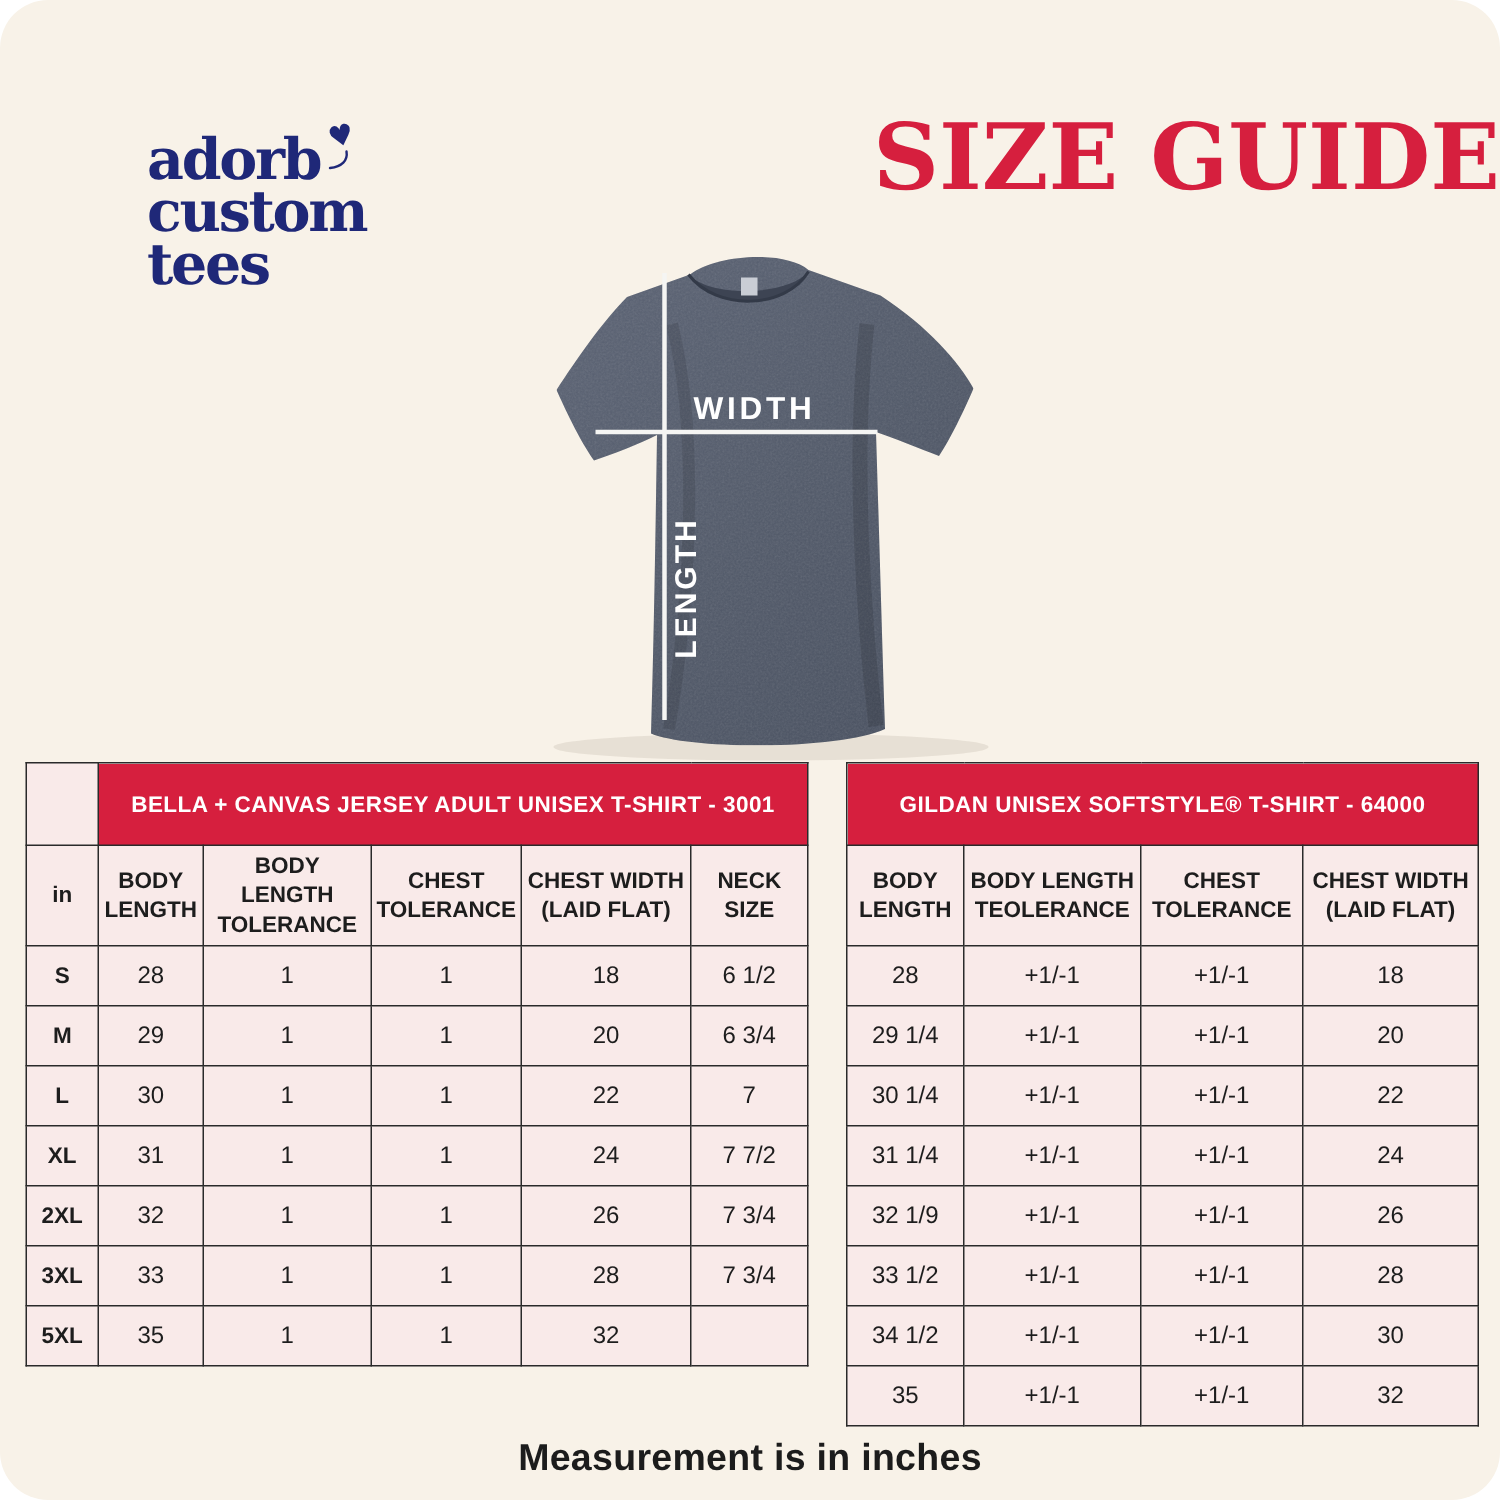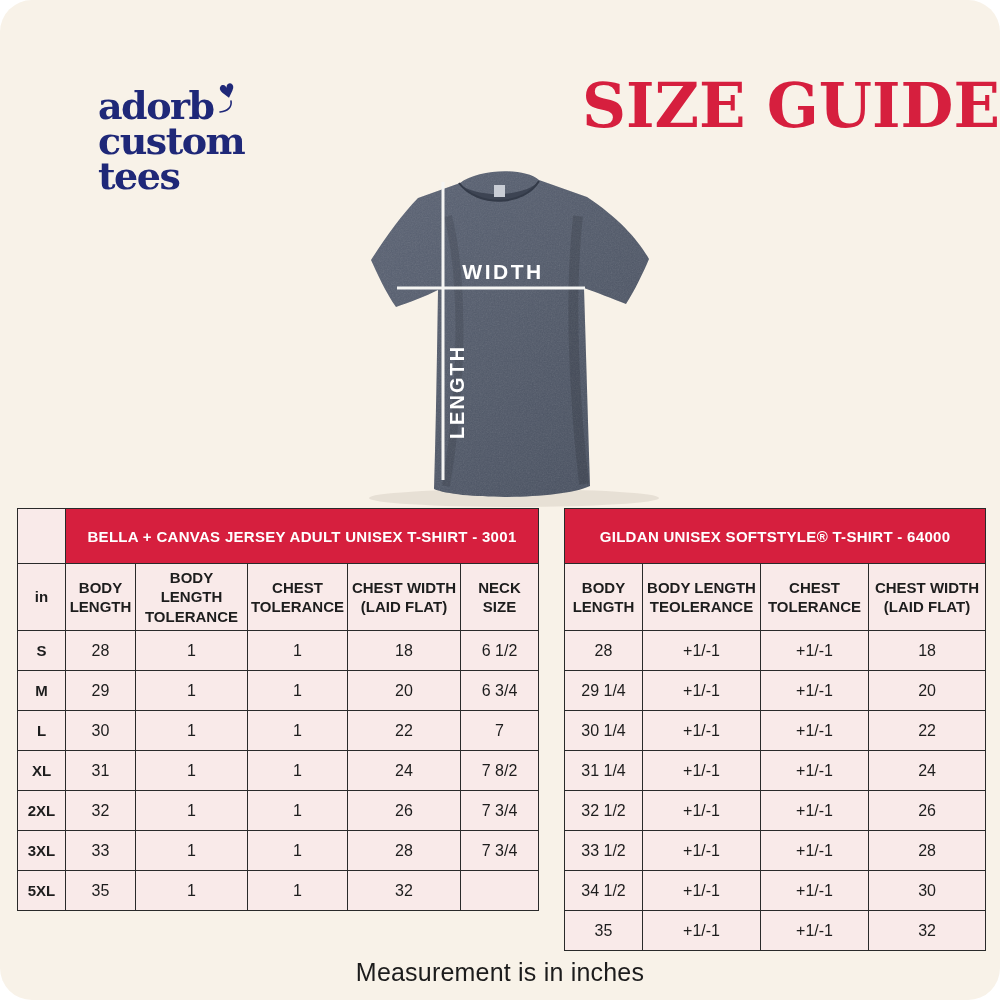"7 8/2" td { text: 8/2 -> 7/2 }
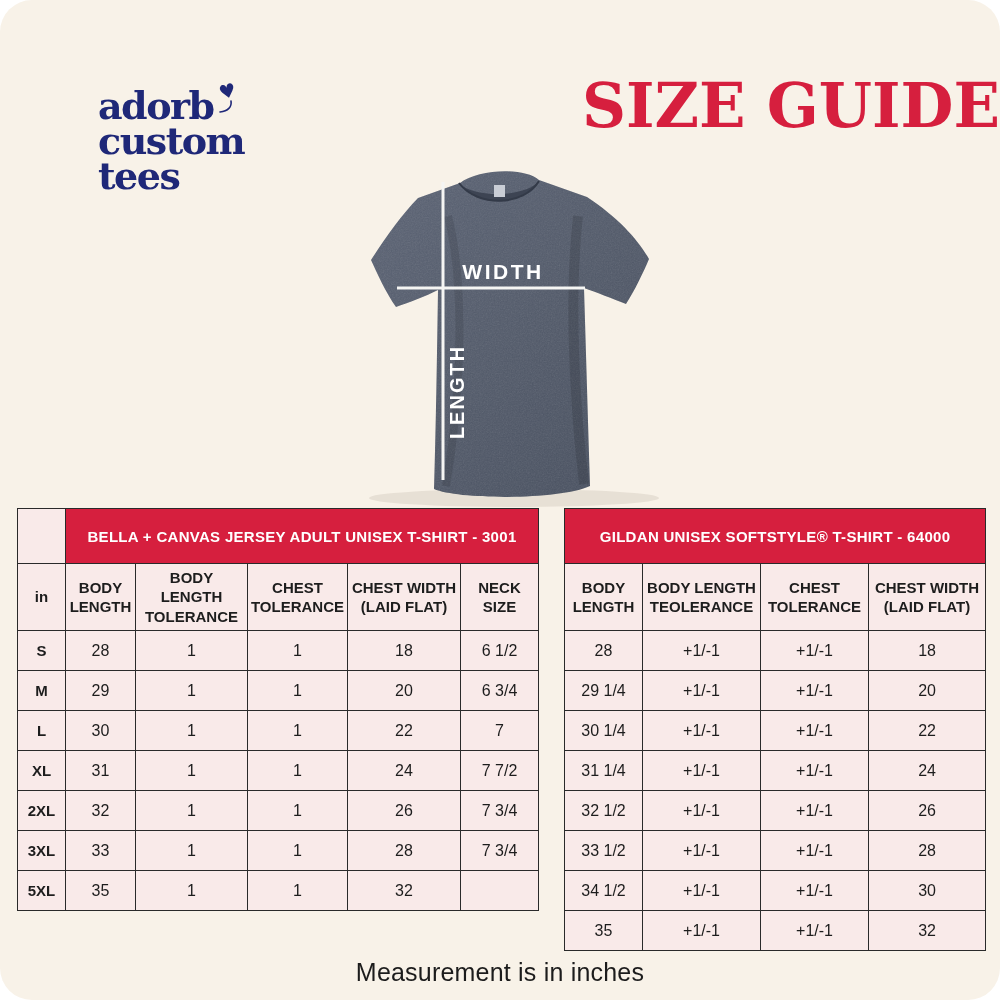"32 1/2" td { text: 1/2 -> 1/9 }
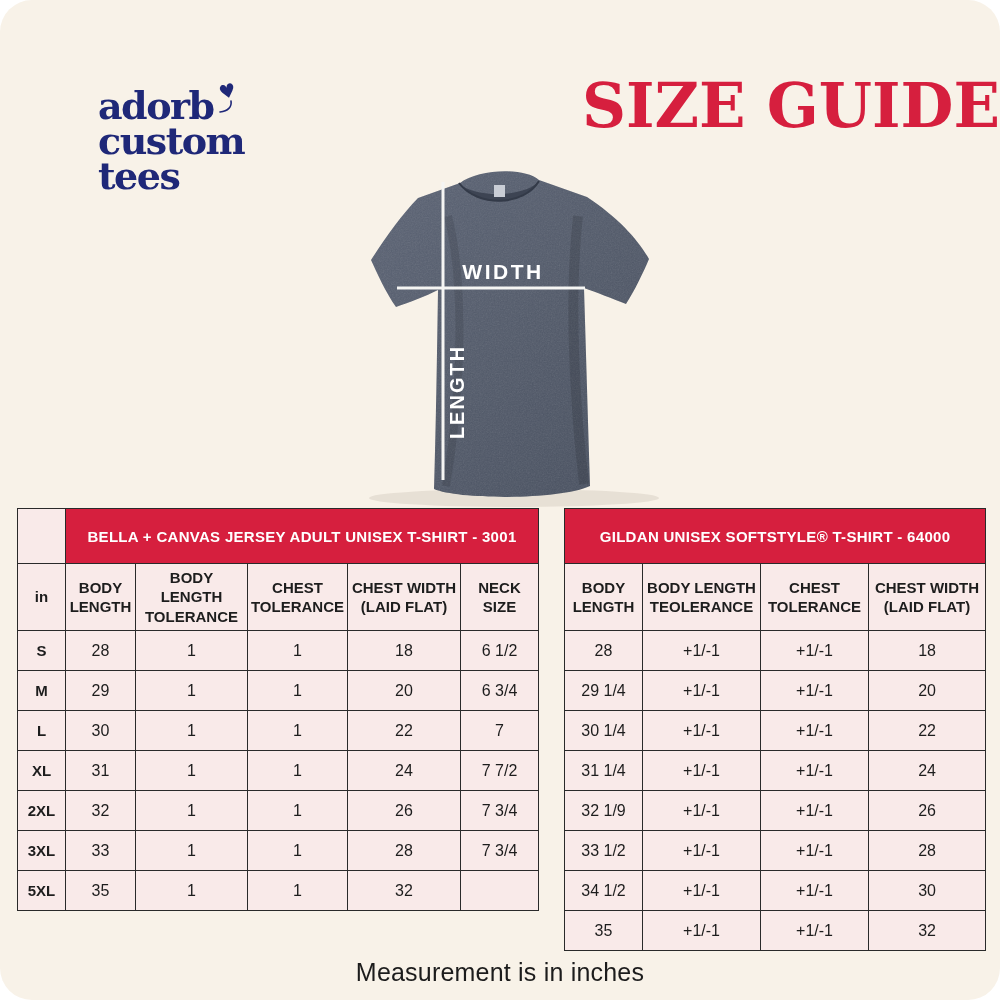"Measurement is in inches" .footer { font-weight: 400 -> 700 }
